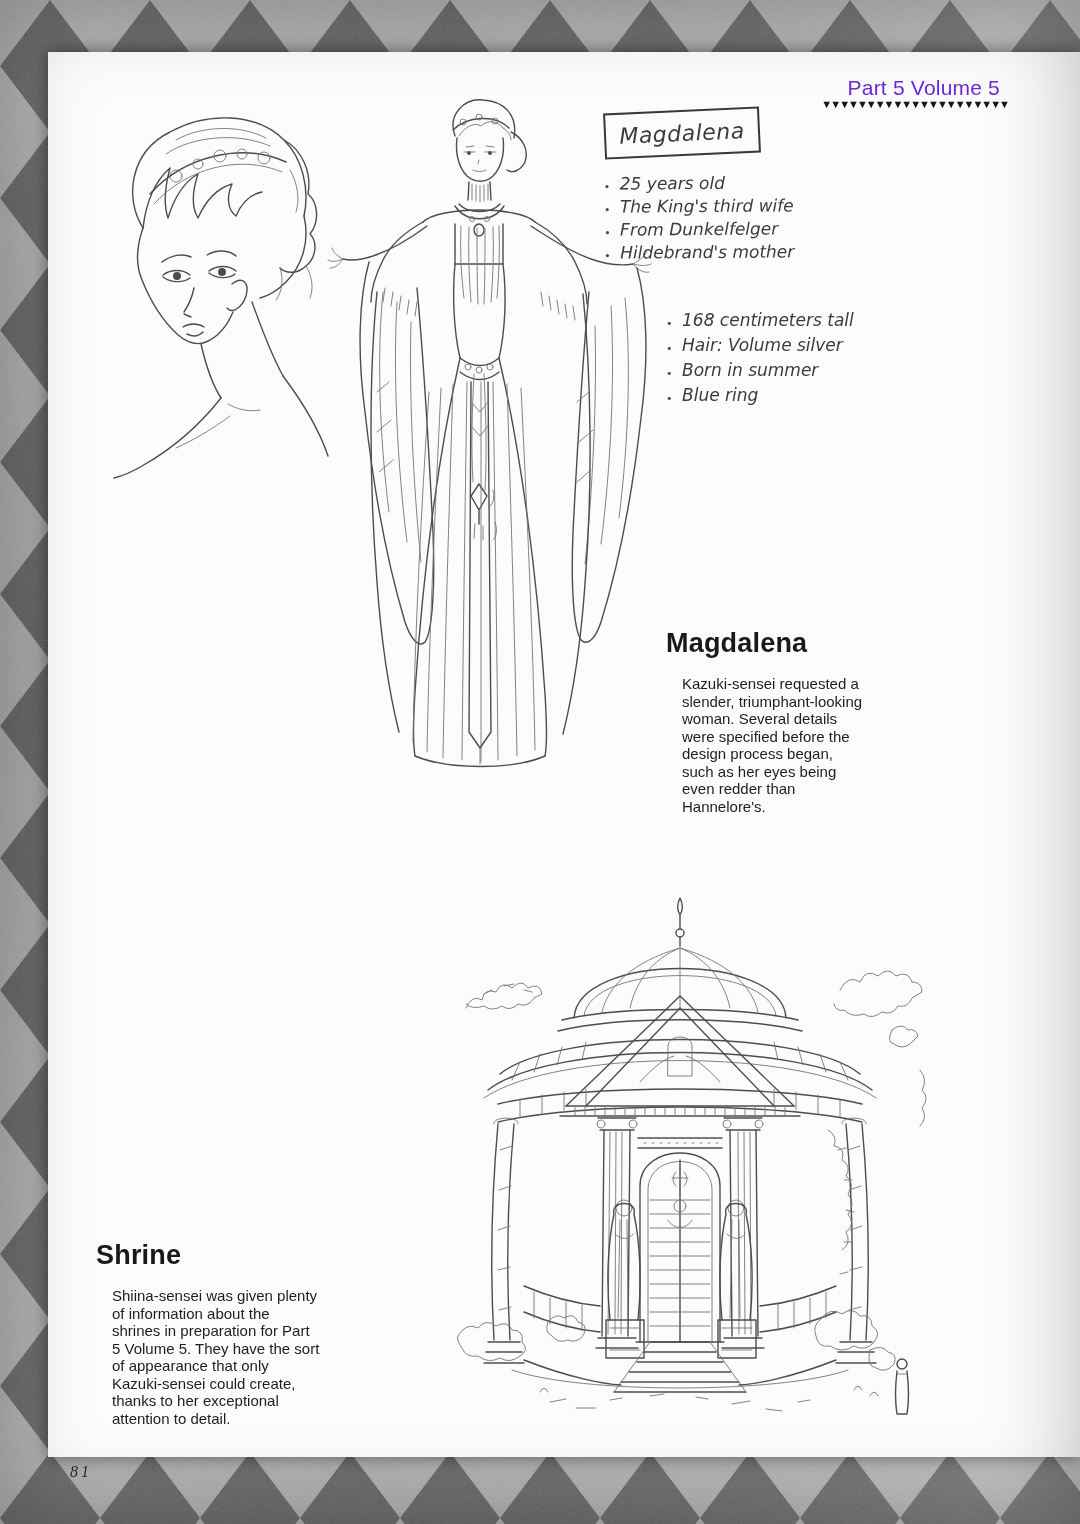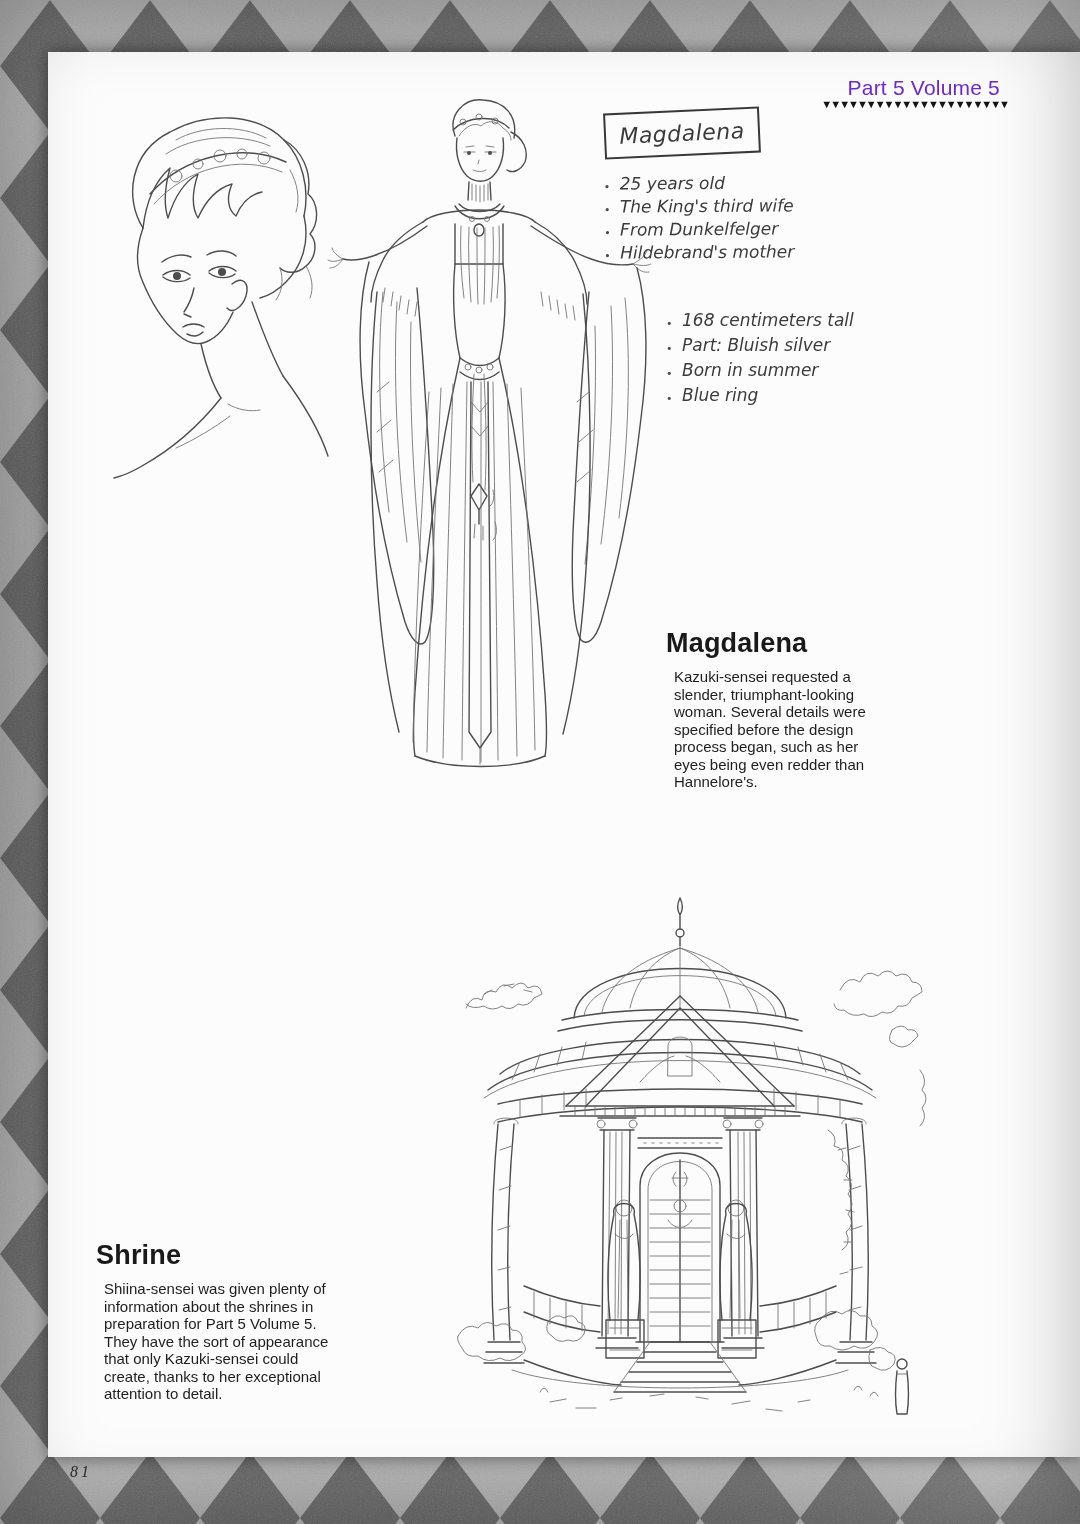"Part: Bluish silver" li { text: Part: Bluish -> Hair: Volume }
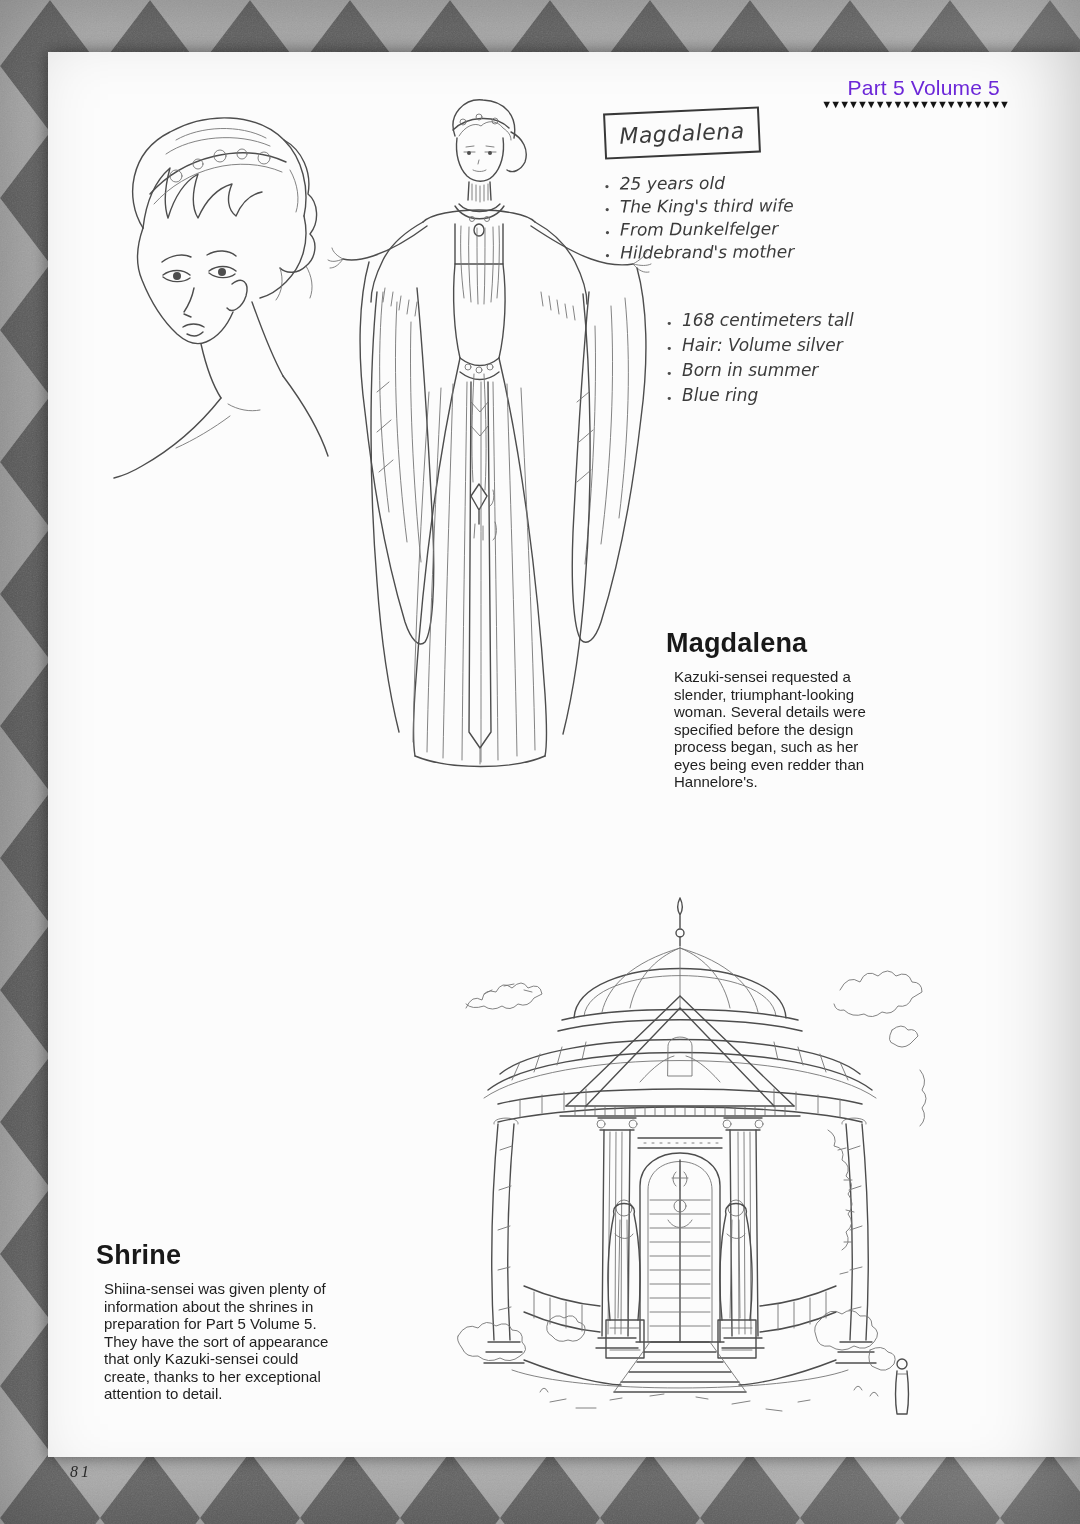"Kazuki-sensei requested a slender," .print-section p { margin: 8px -> 16px }
